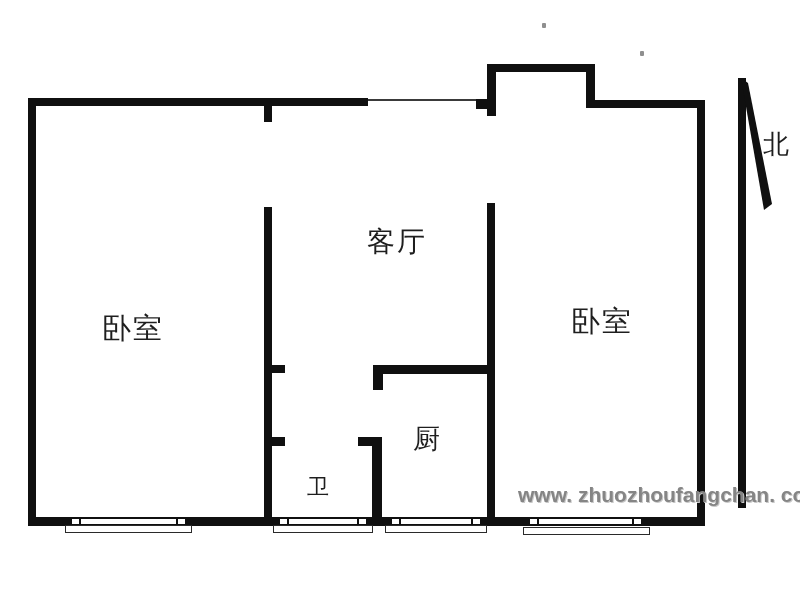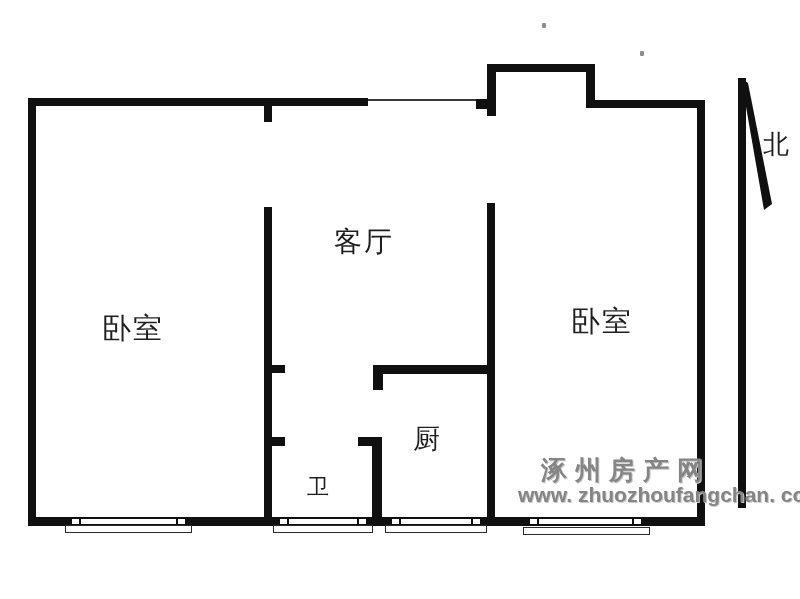"客厅" .lbl-living { left: 334px -> 367px }
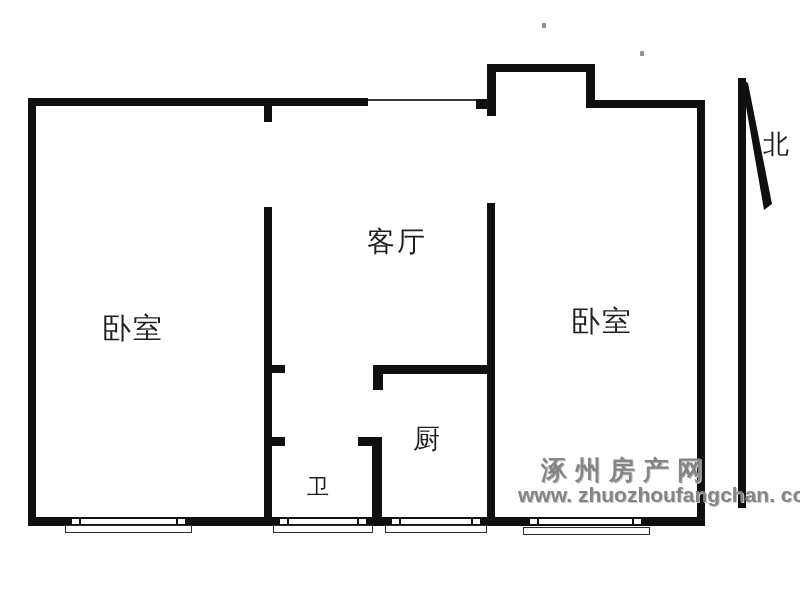"涿州房产网" div.watermark { html: <div>涿州房产网</div> -> none }
